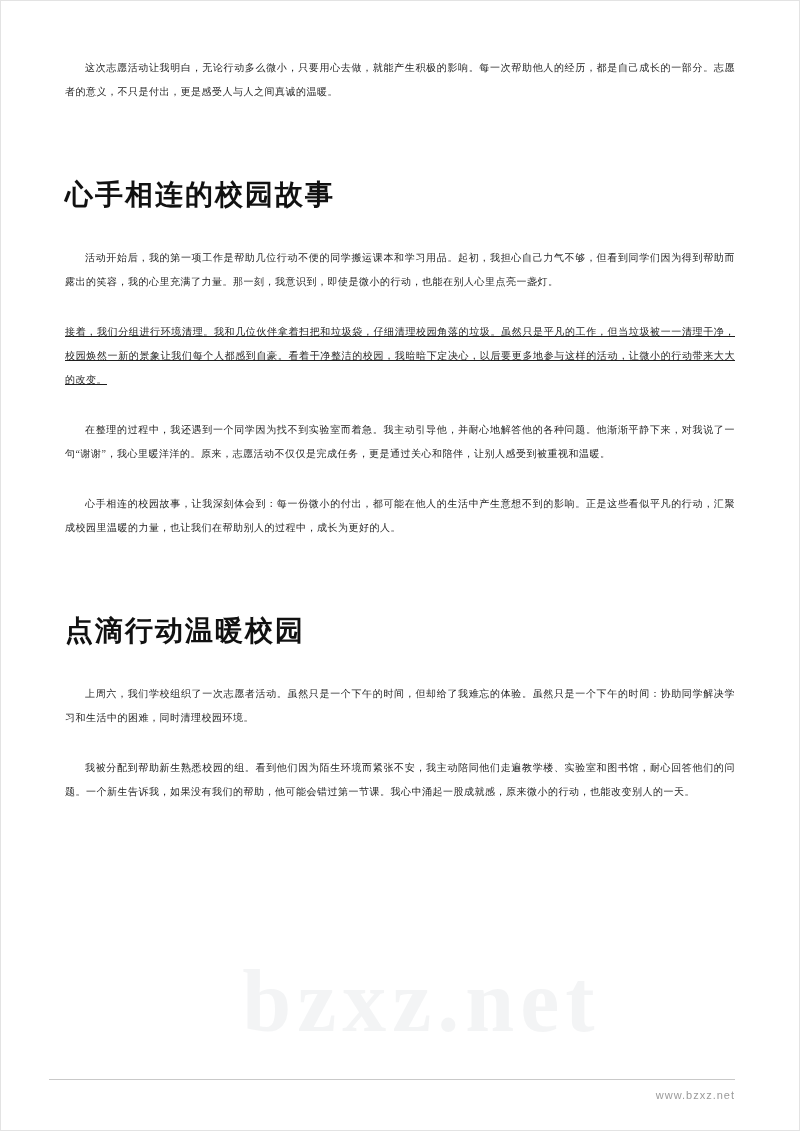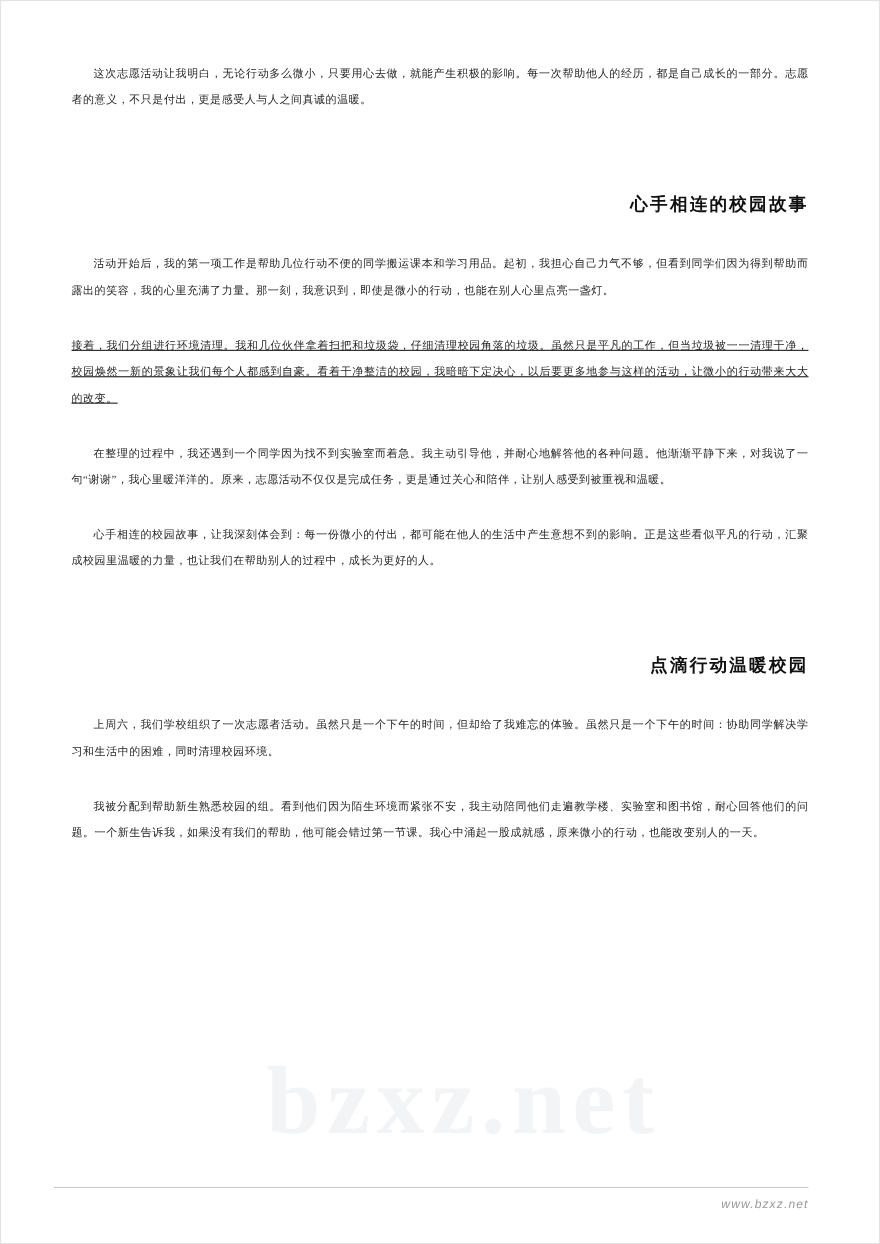"心手相连的校园故事" .essay-heading { font-size: 16px -> 28px; text-align: right -> left }
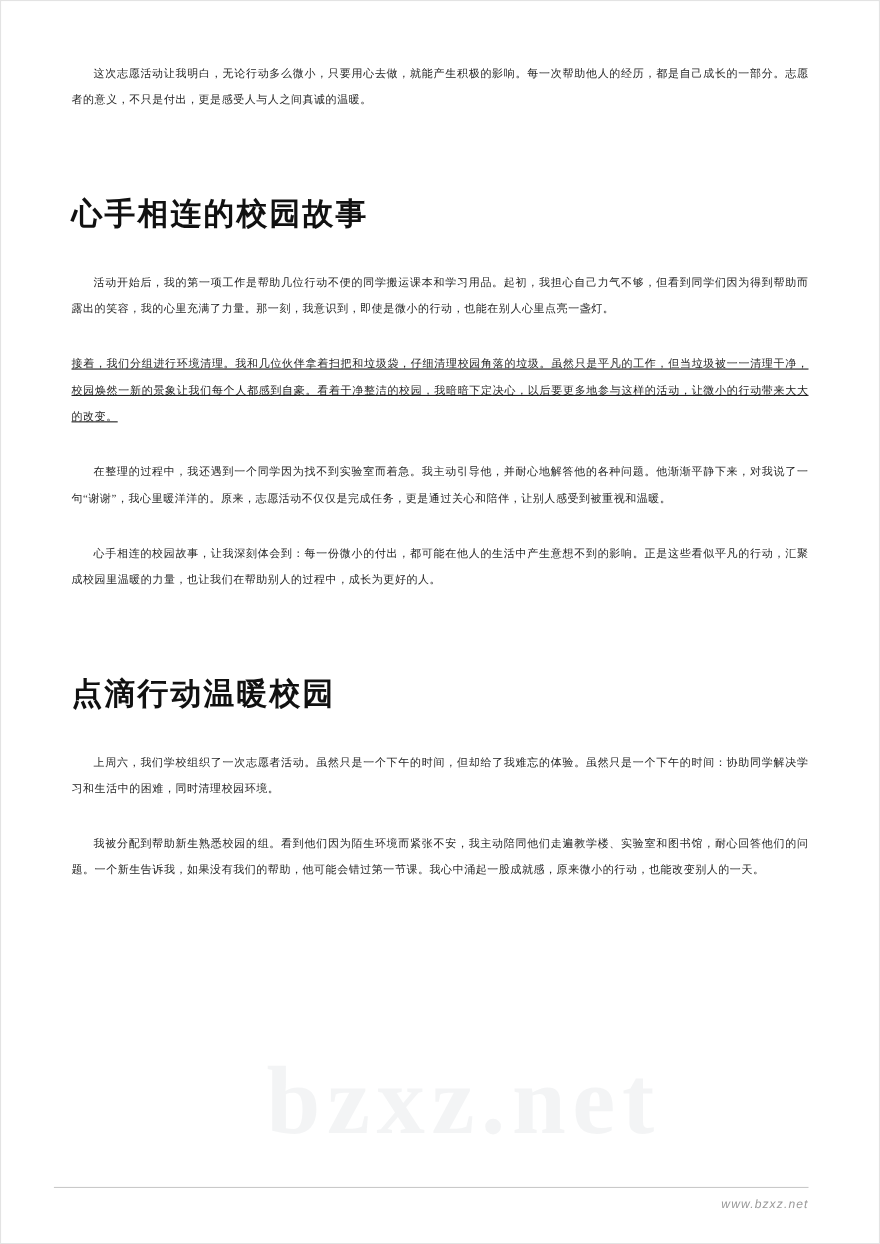"www.bzxz.net" .footer { font-style: italic -> none }
